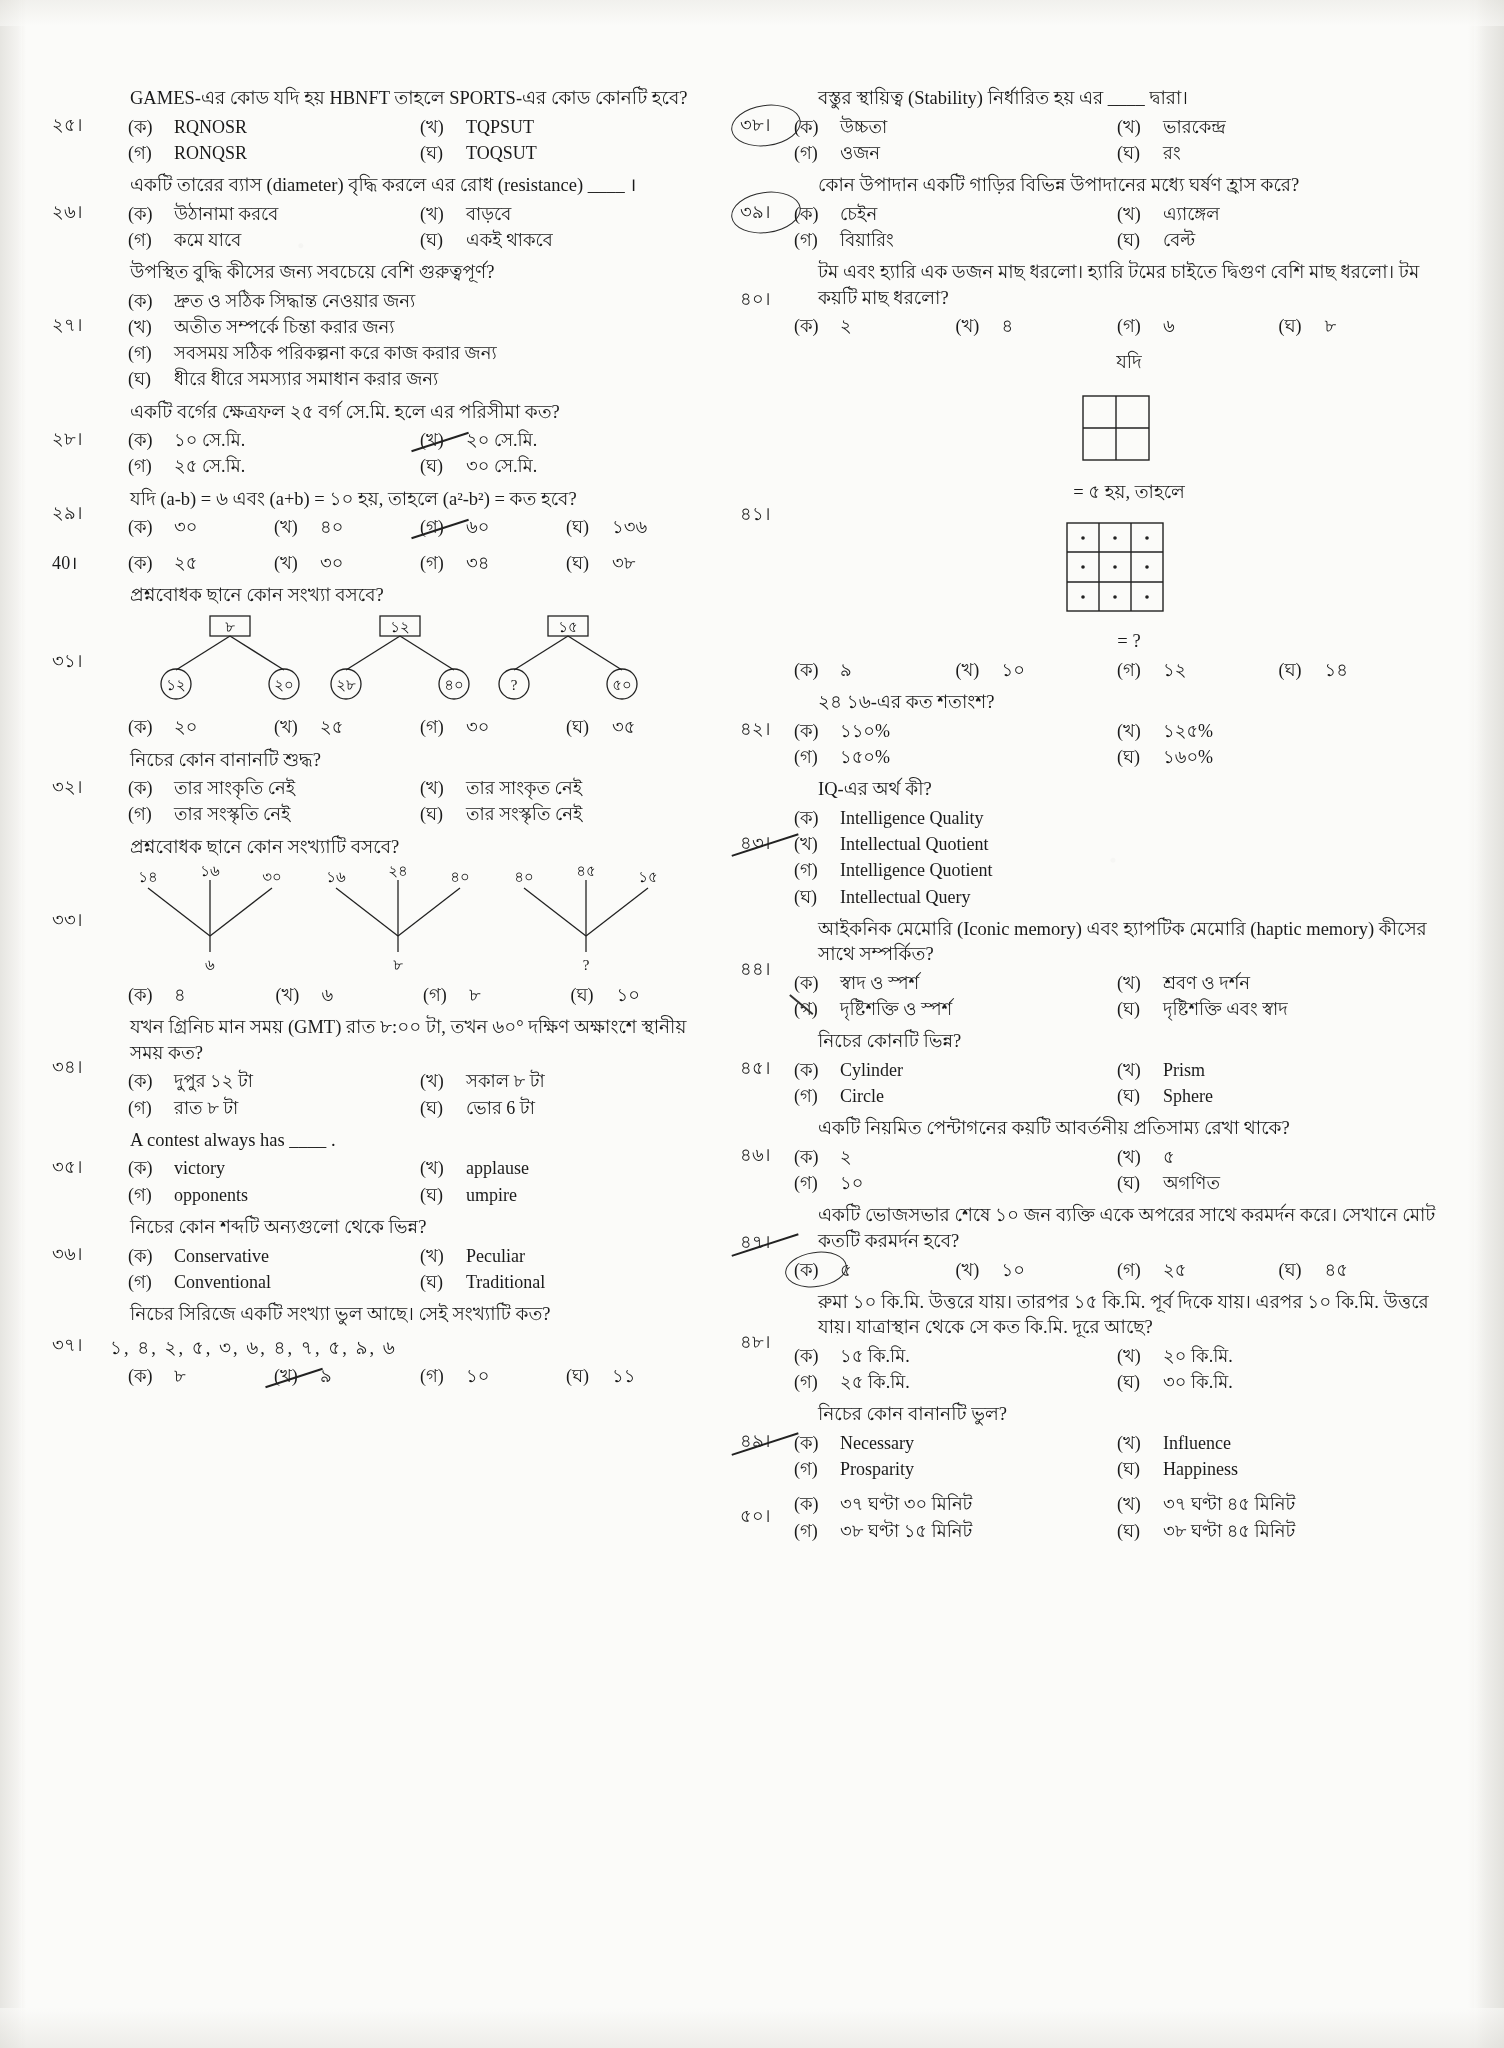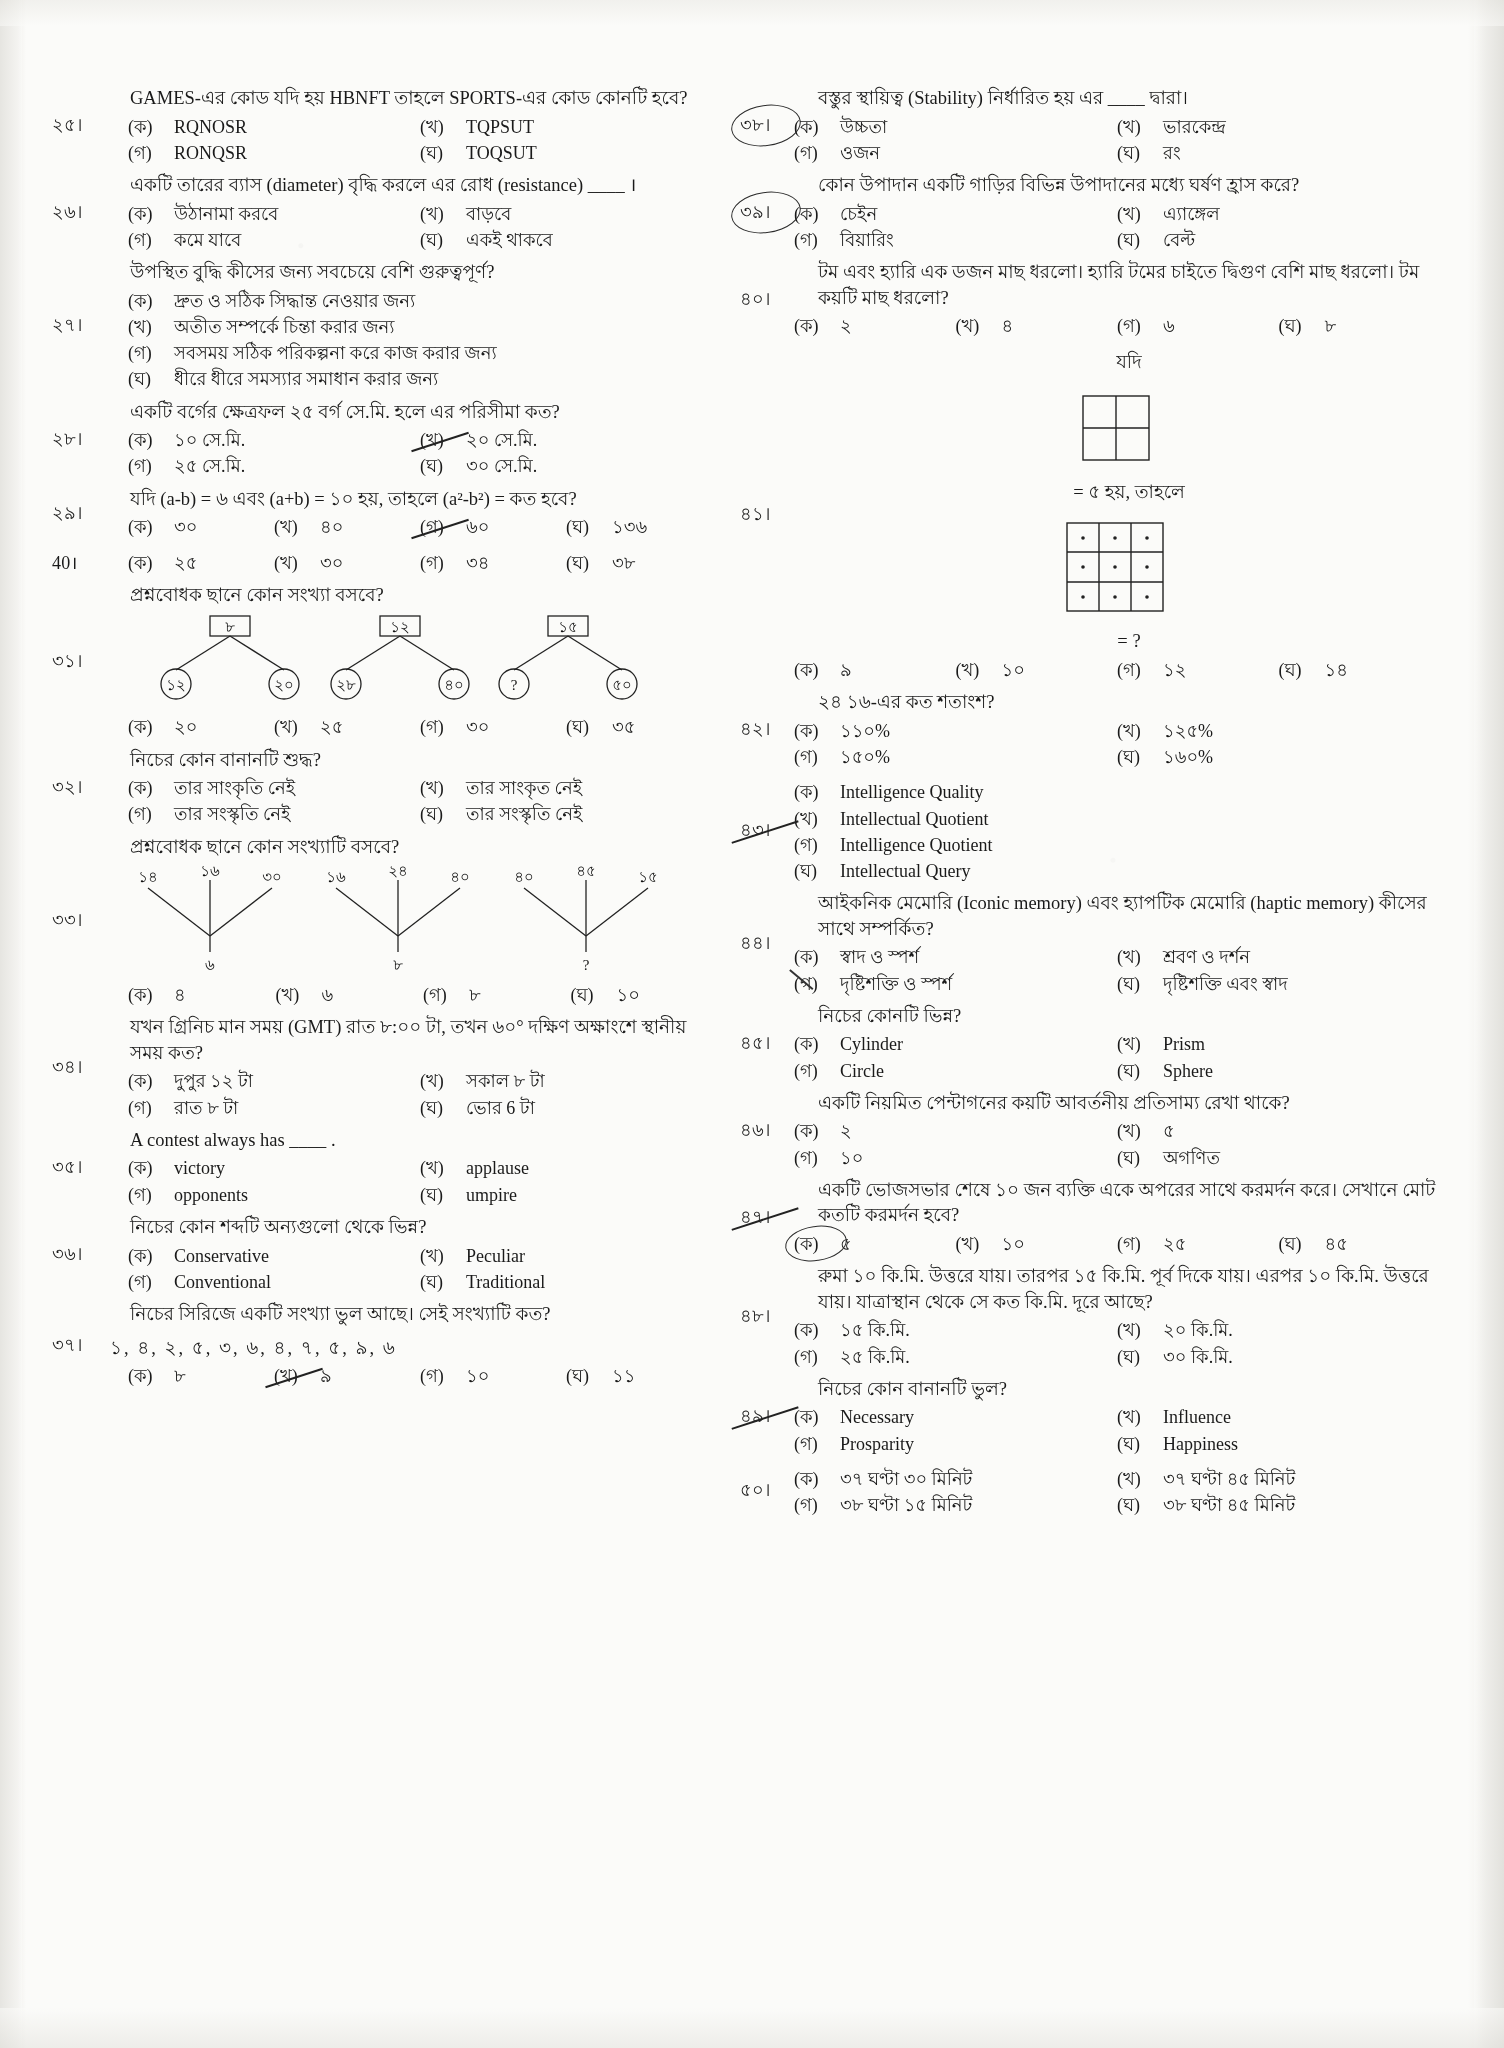"IQ-এর অর্থ কী?" div.qtext { html: none -> <div>IQ-এর অর্থ কী?</div> }
